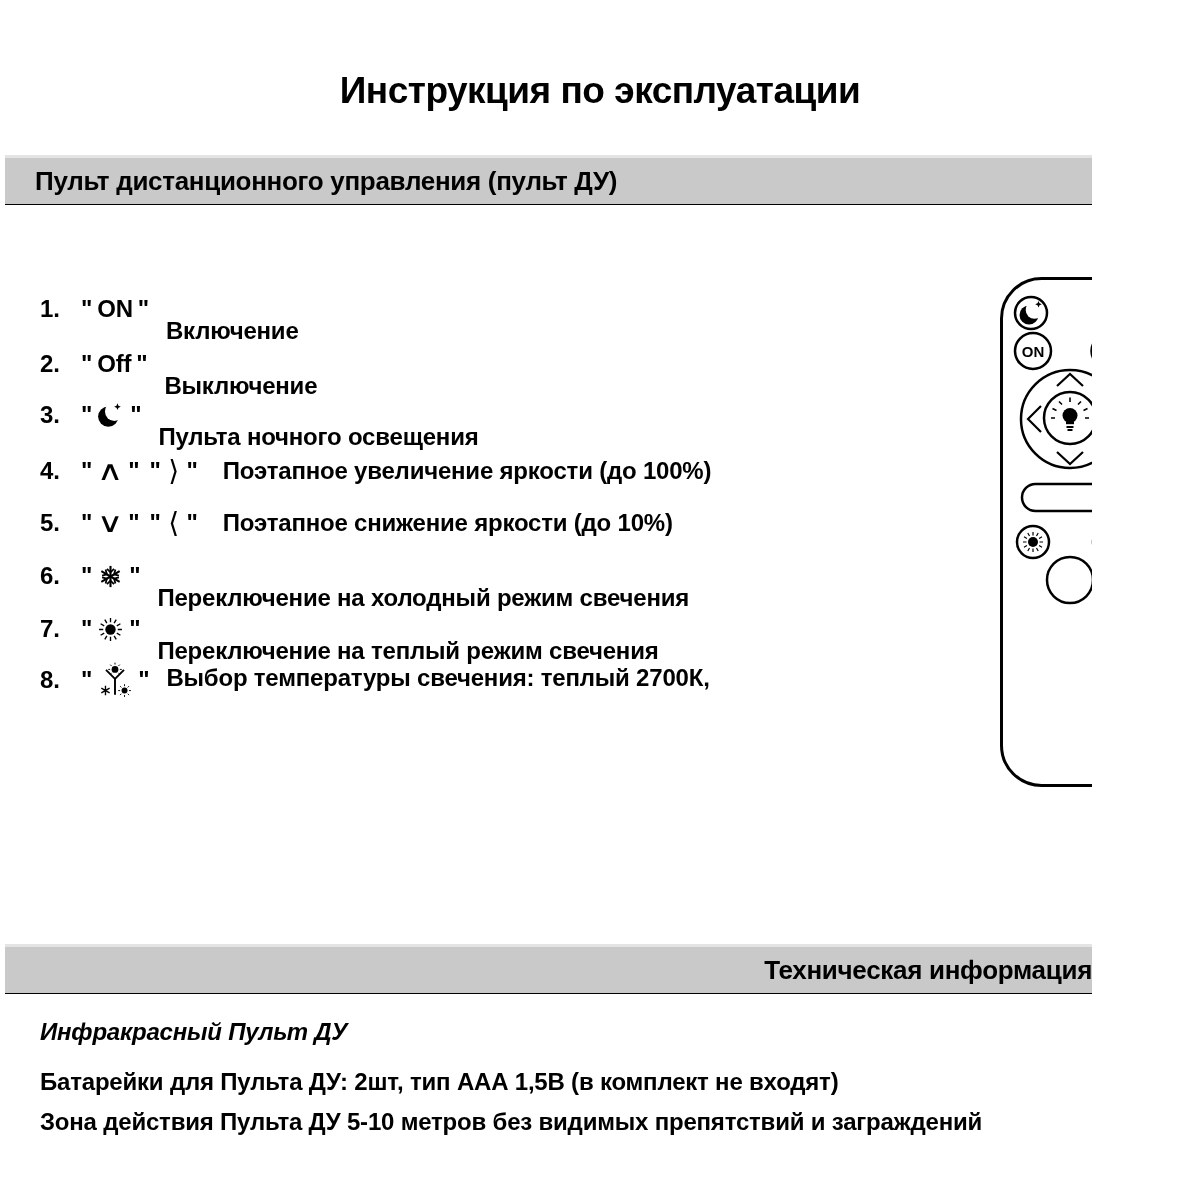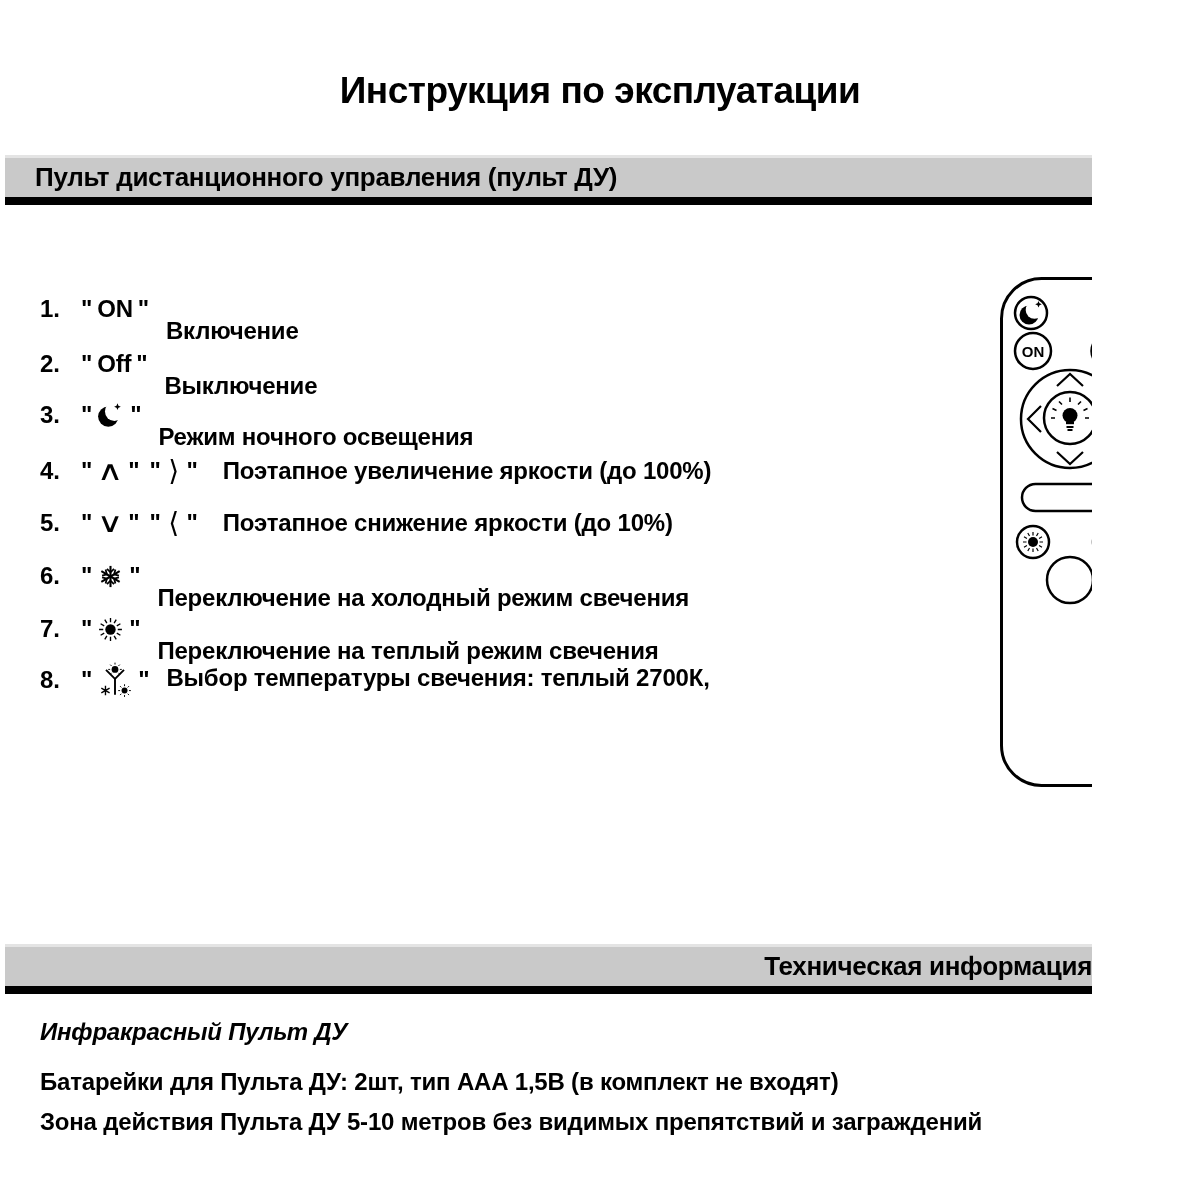"Пульт дистанционного управления (пульт" .bar { border-bottom: 8px solid #000000 -> 1px solid #000000 }
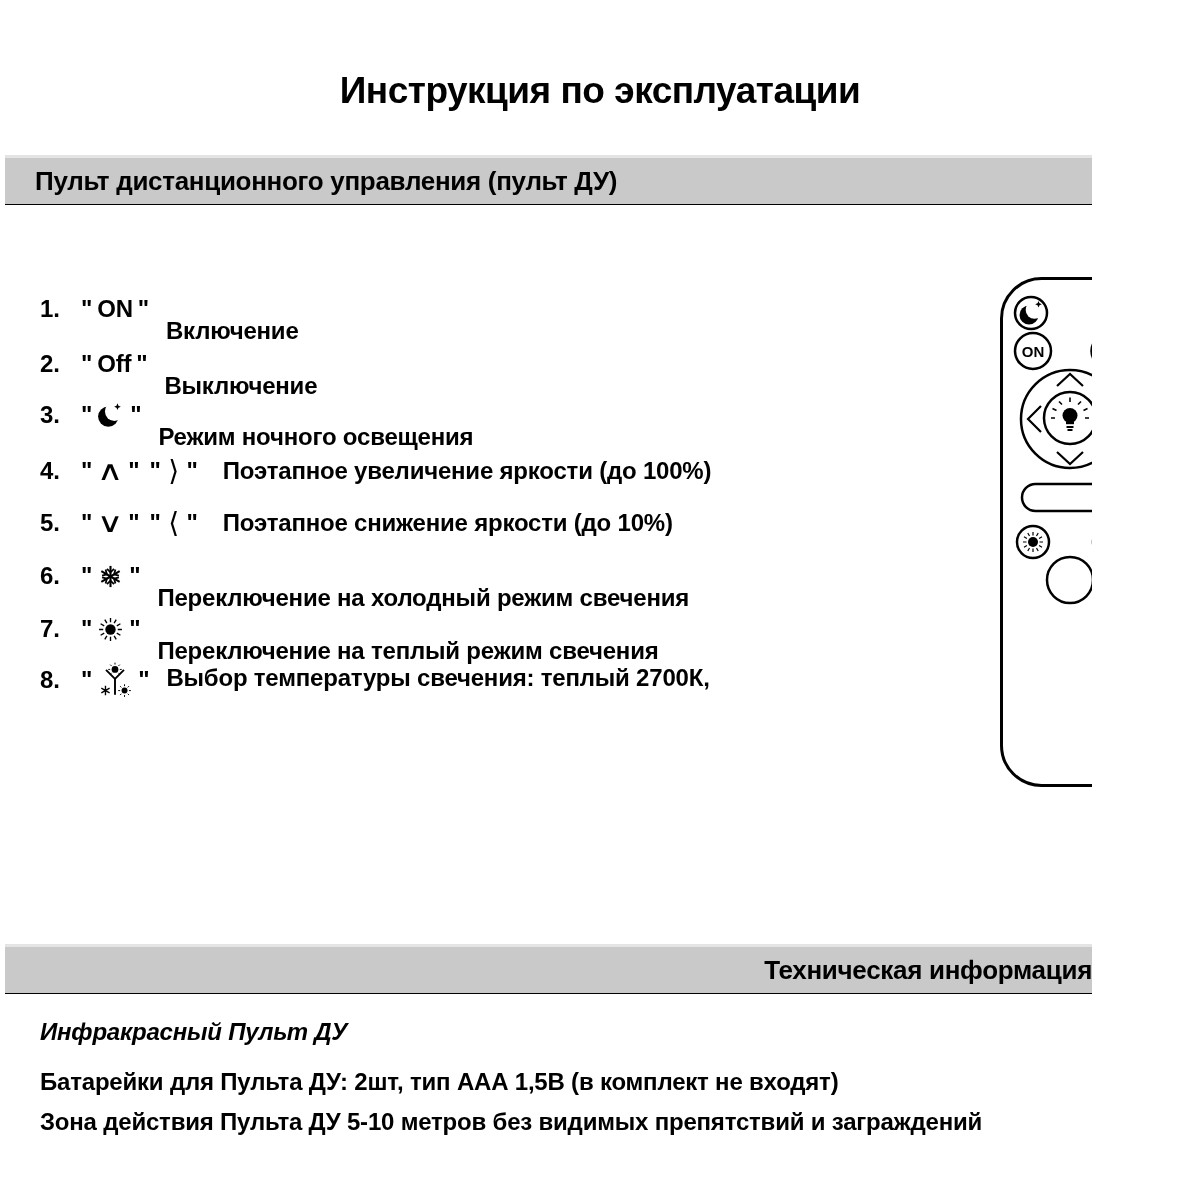"Режим ночного освещения" span.itext { text: Режим -> Пульта }
